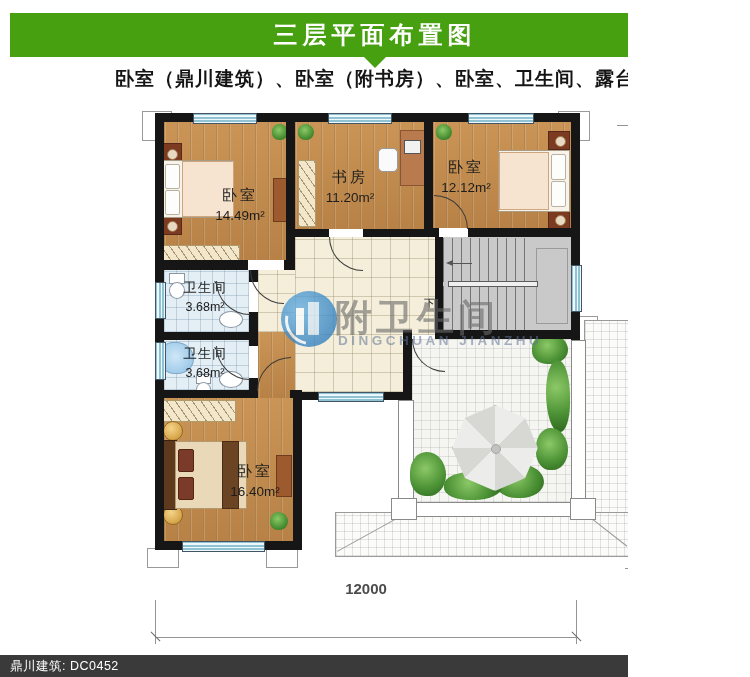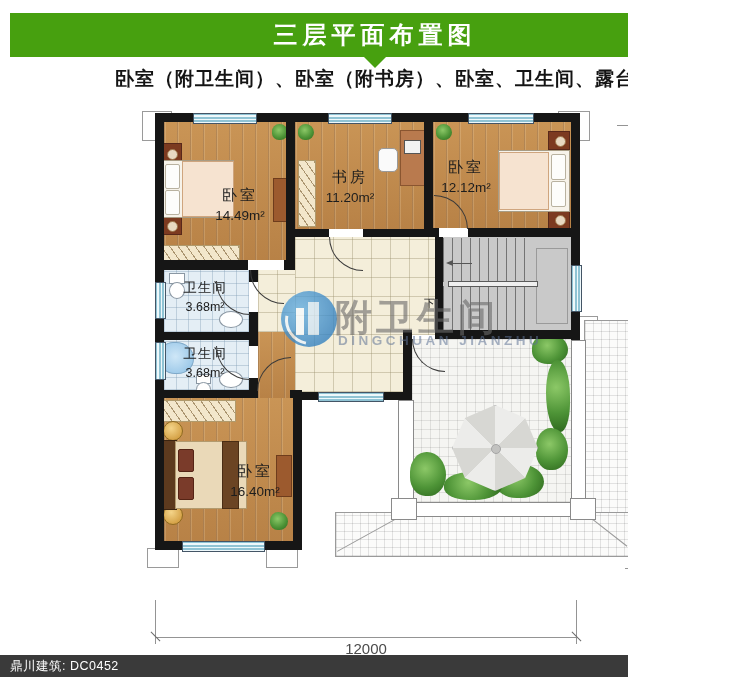"卧室（附卫生间）、卧室（附书房）、卧室、卫生间、露台" div.abs { text: 附卫生间 -> 鼎川建筑 }
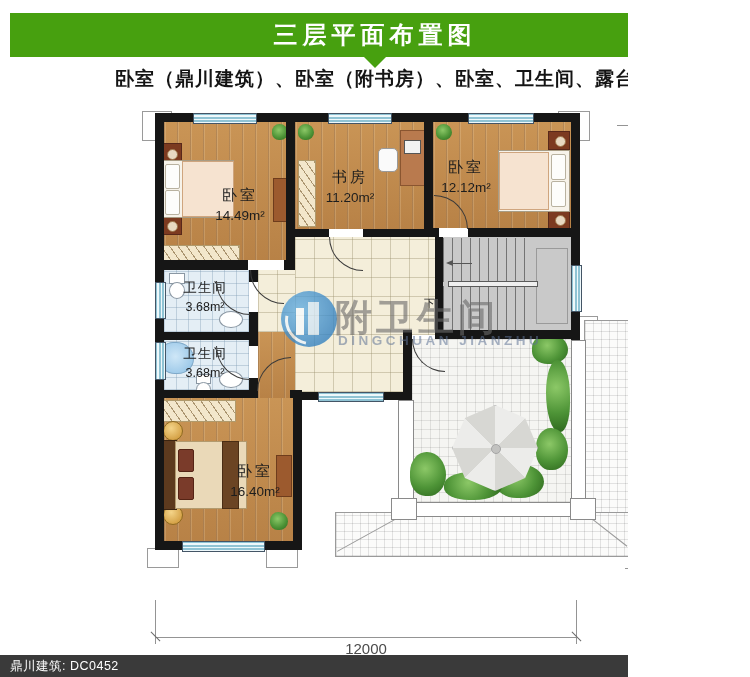"12000" div.dimtext { font-weight: none -> bold; top: 640px -> 580px }
